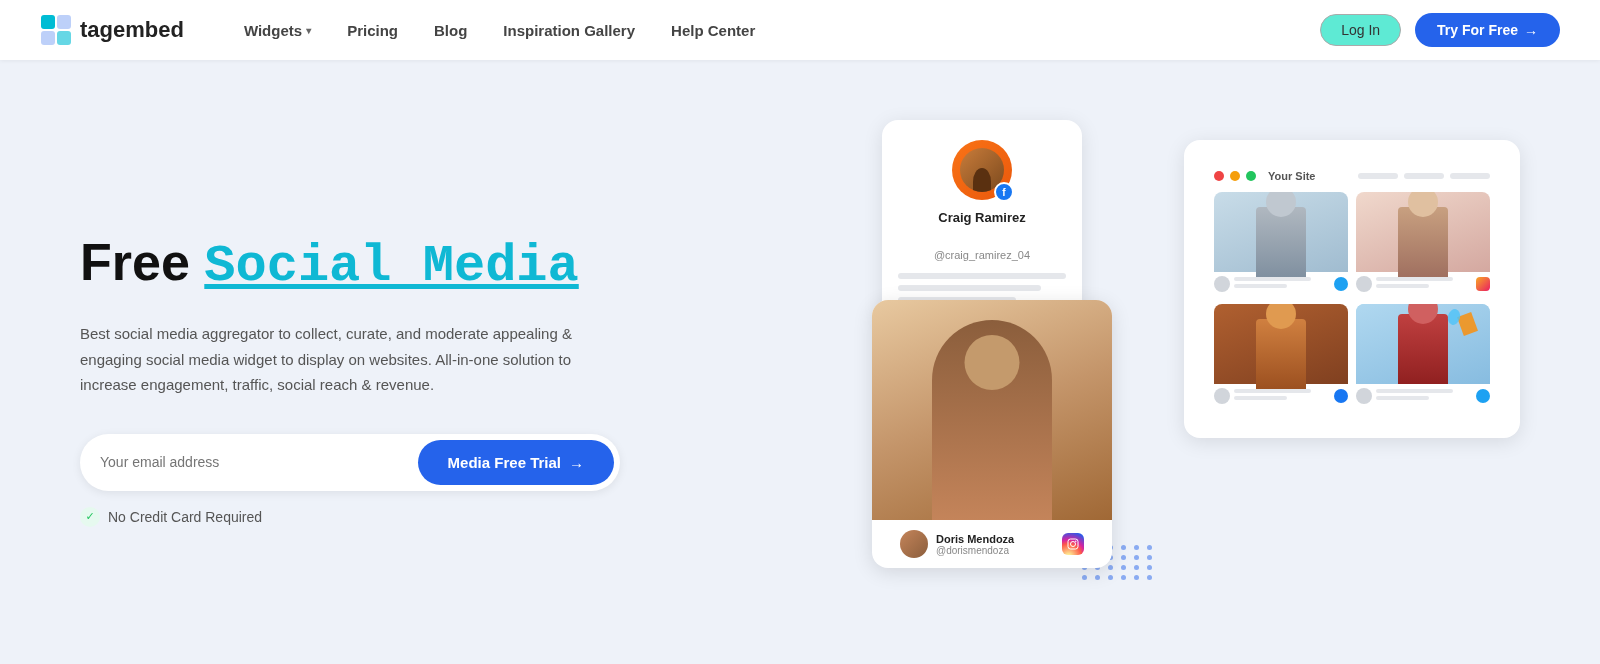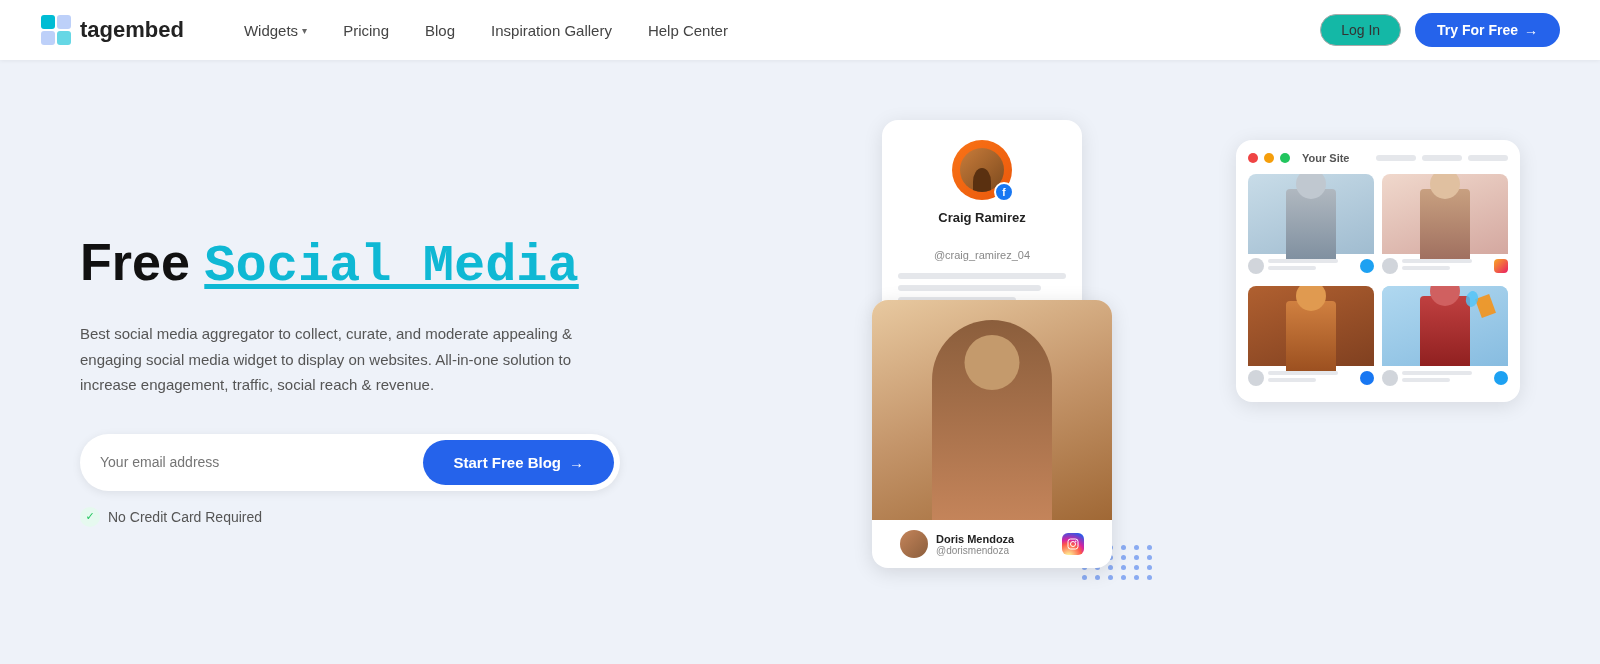"Widgets" .nav-links a { font-weight: 400 -> 700 }
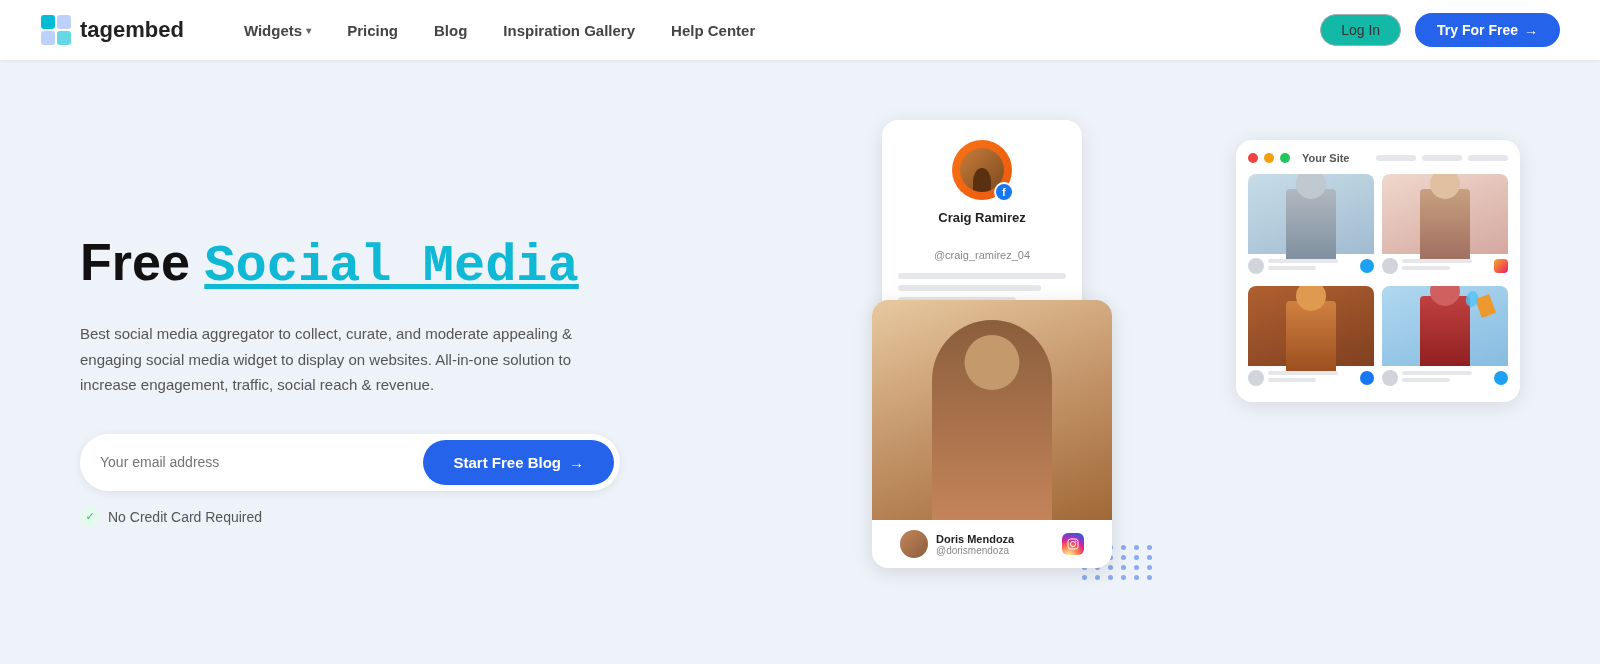"Log In" .btn-login { background: #14b8a6 -> #5eead4 }
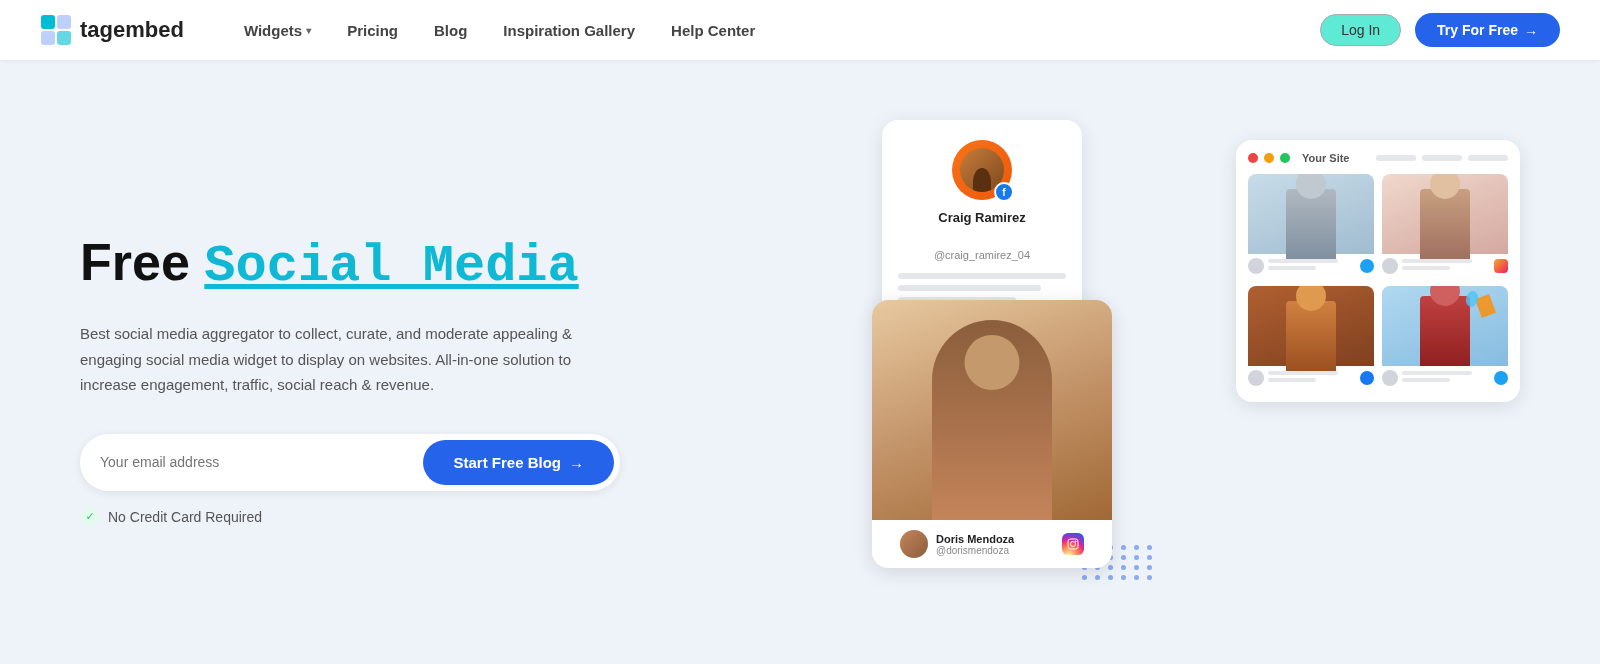"Your Site" .site-card { padding: 12px -> 30px; width: 284px -> 336px }
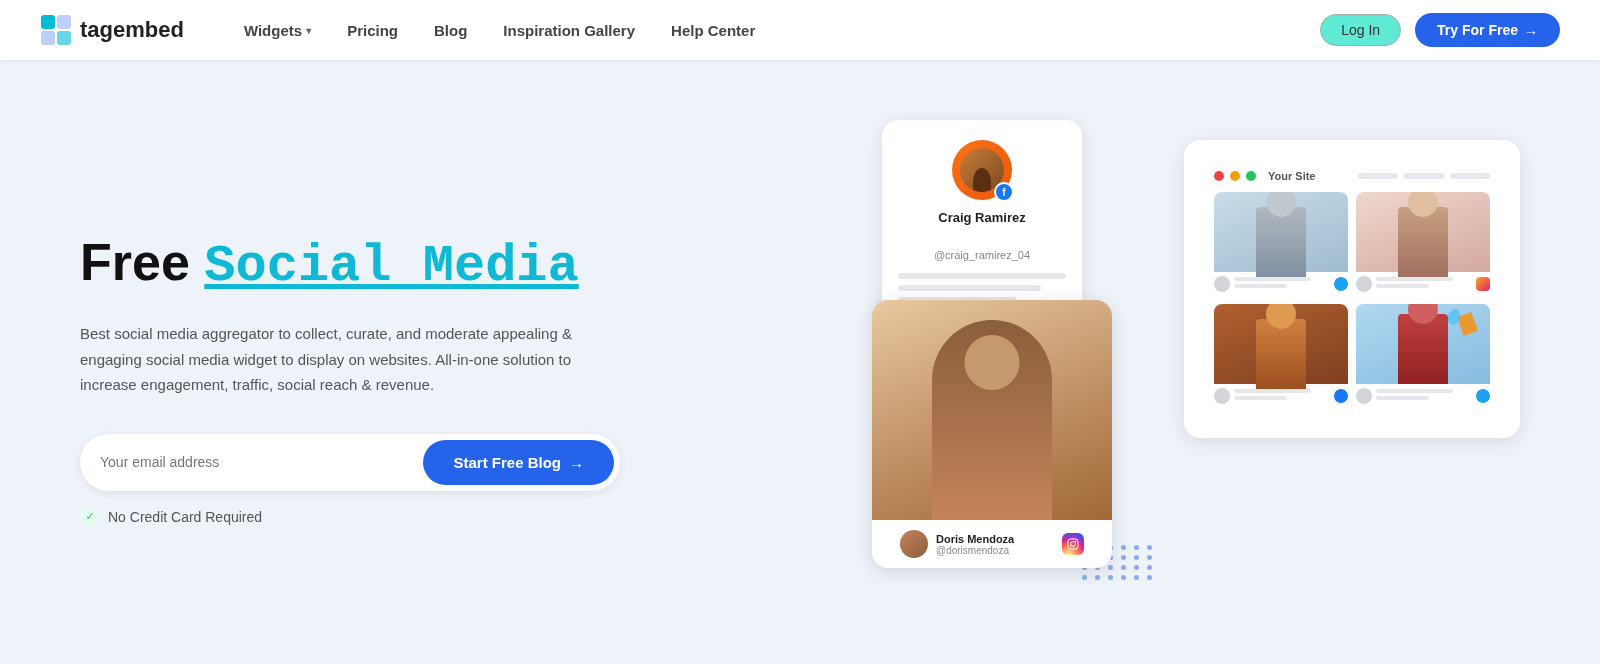"Start Free Blog" span { text: Start Free Blog -> Media Free Trial }
